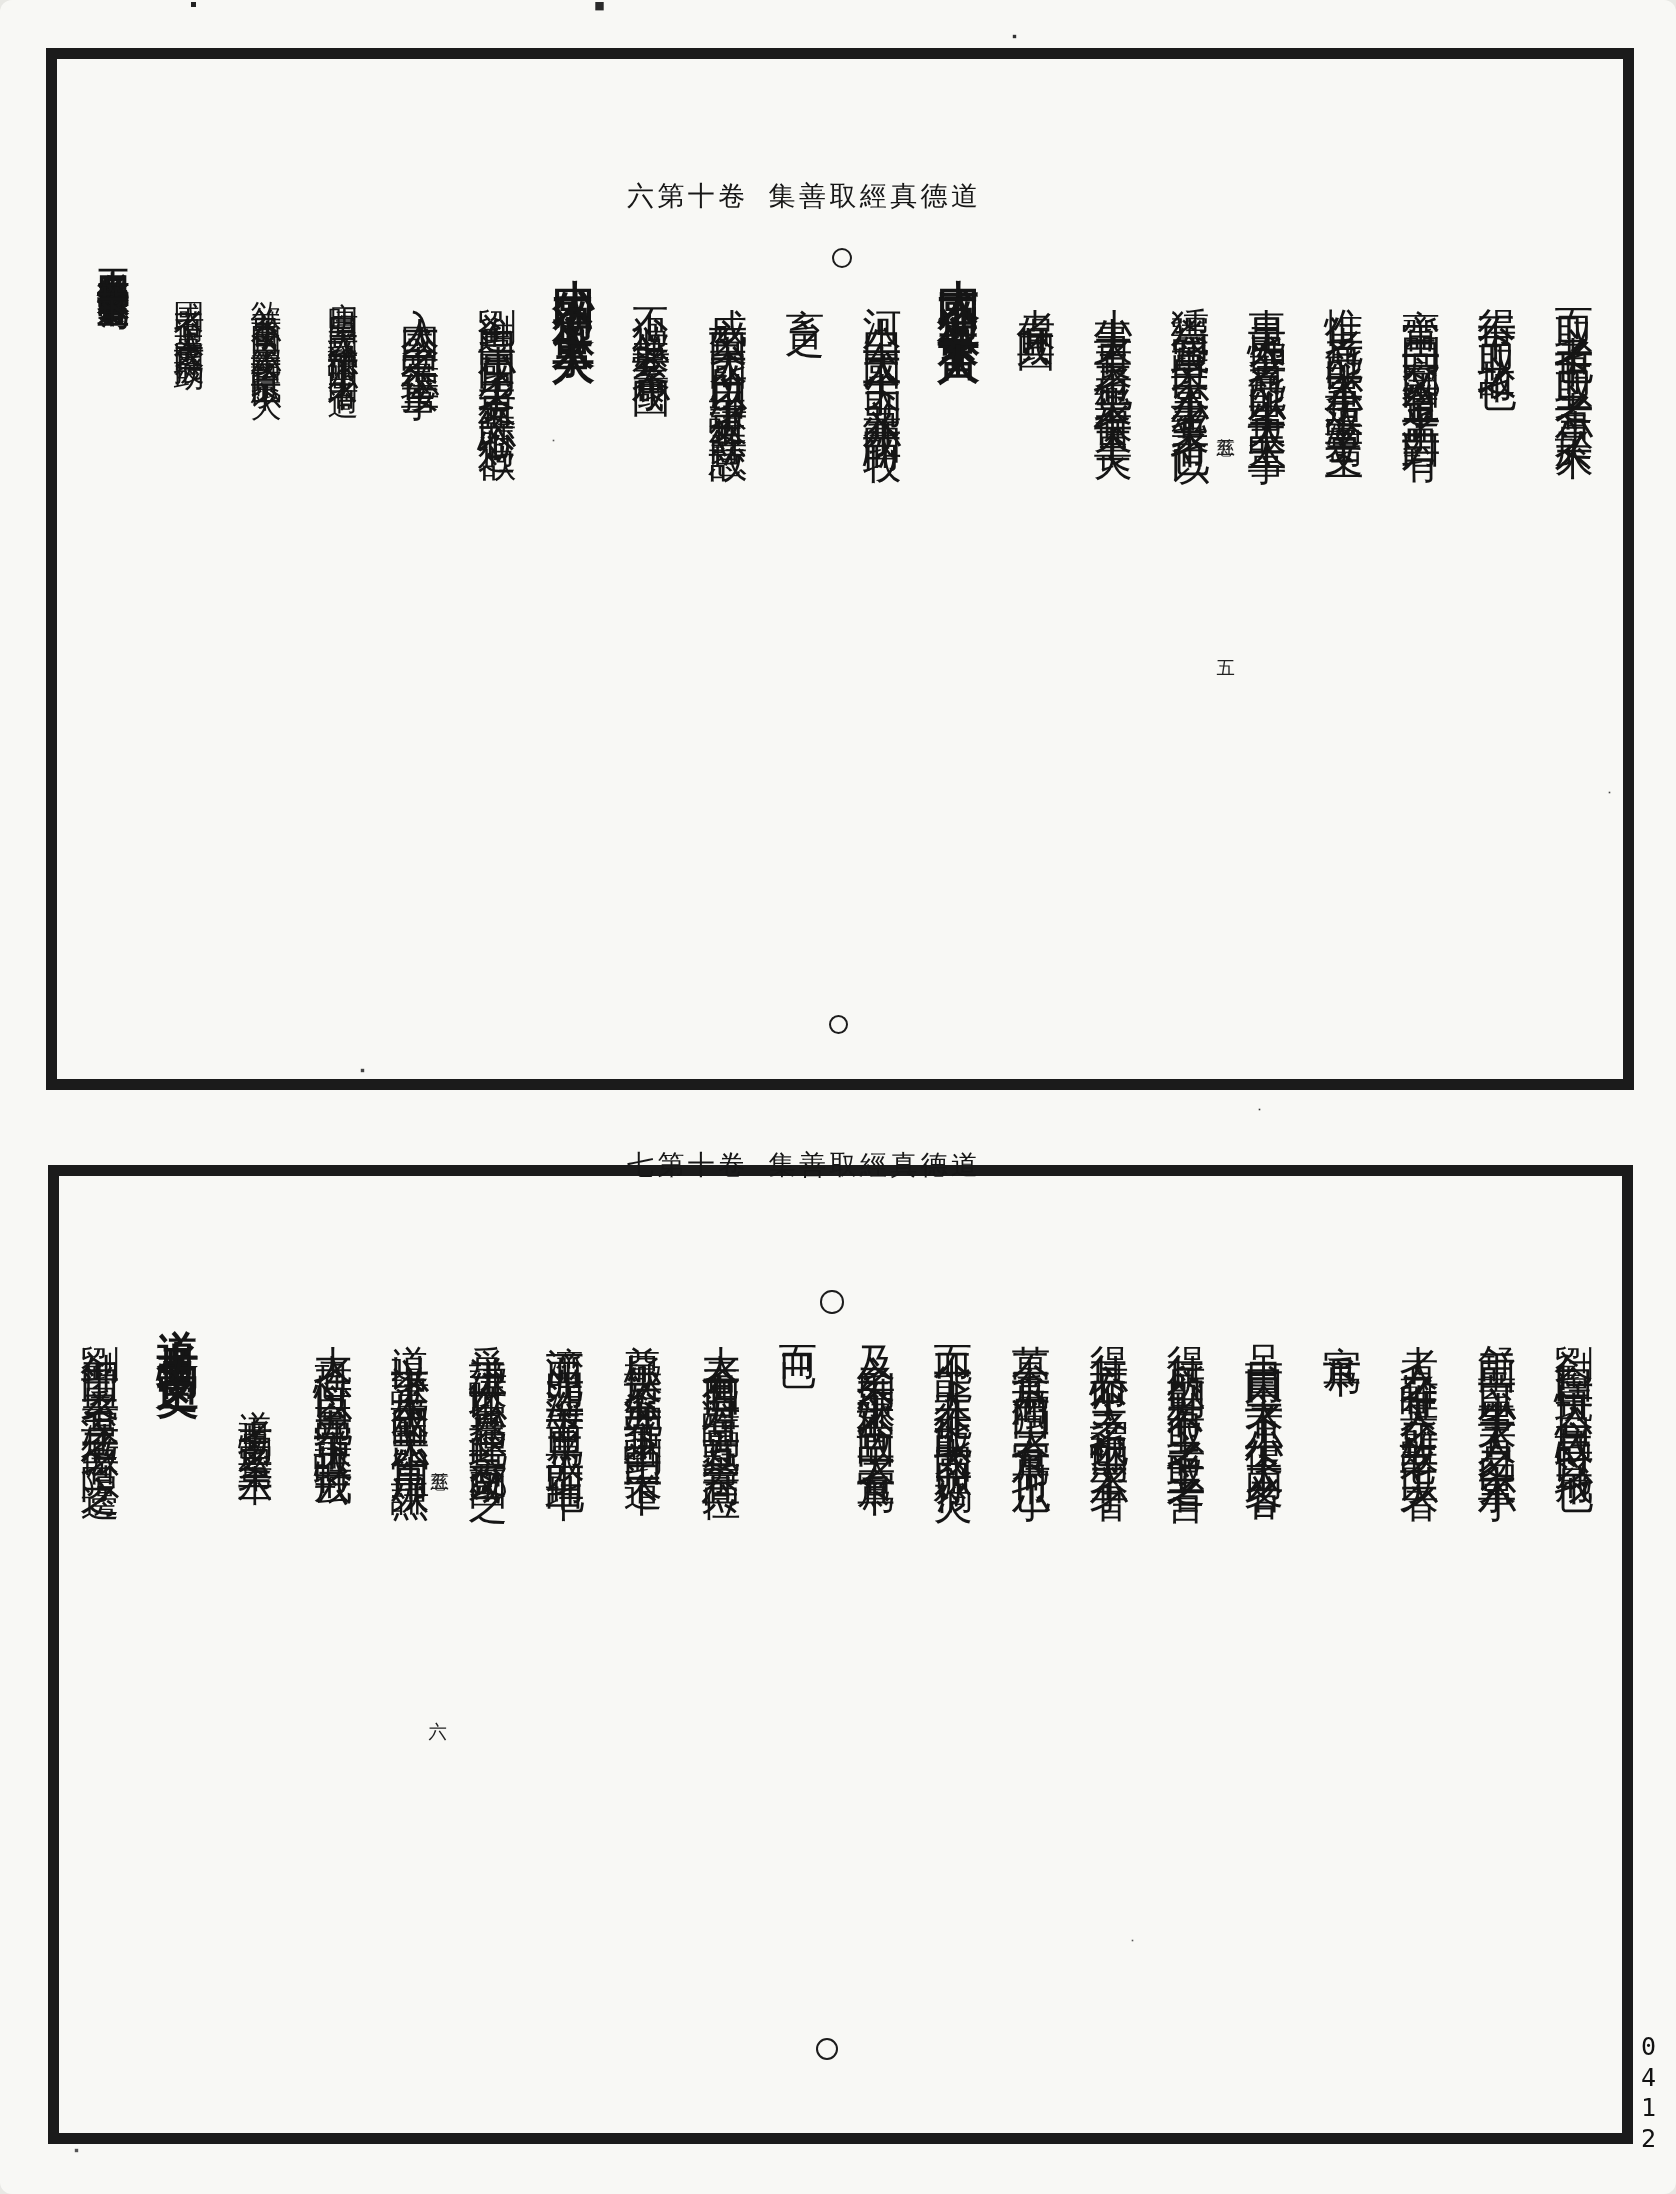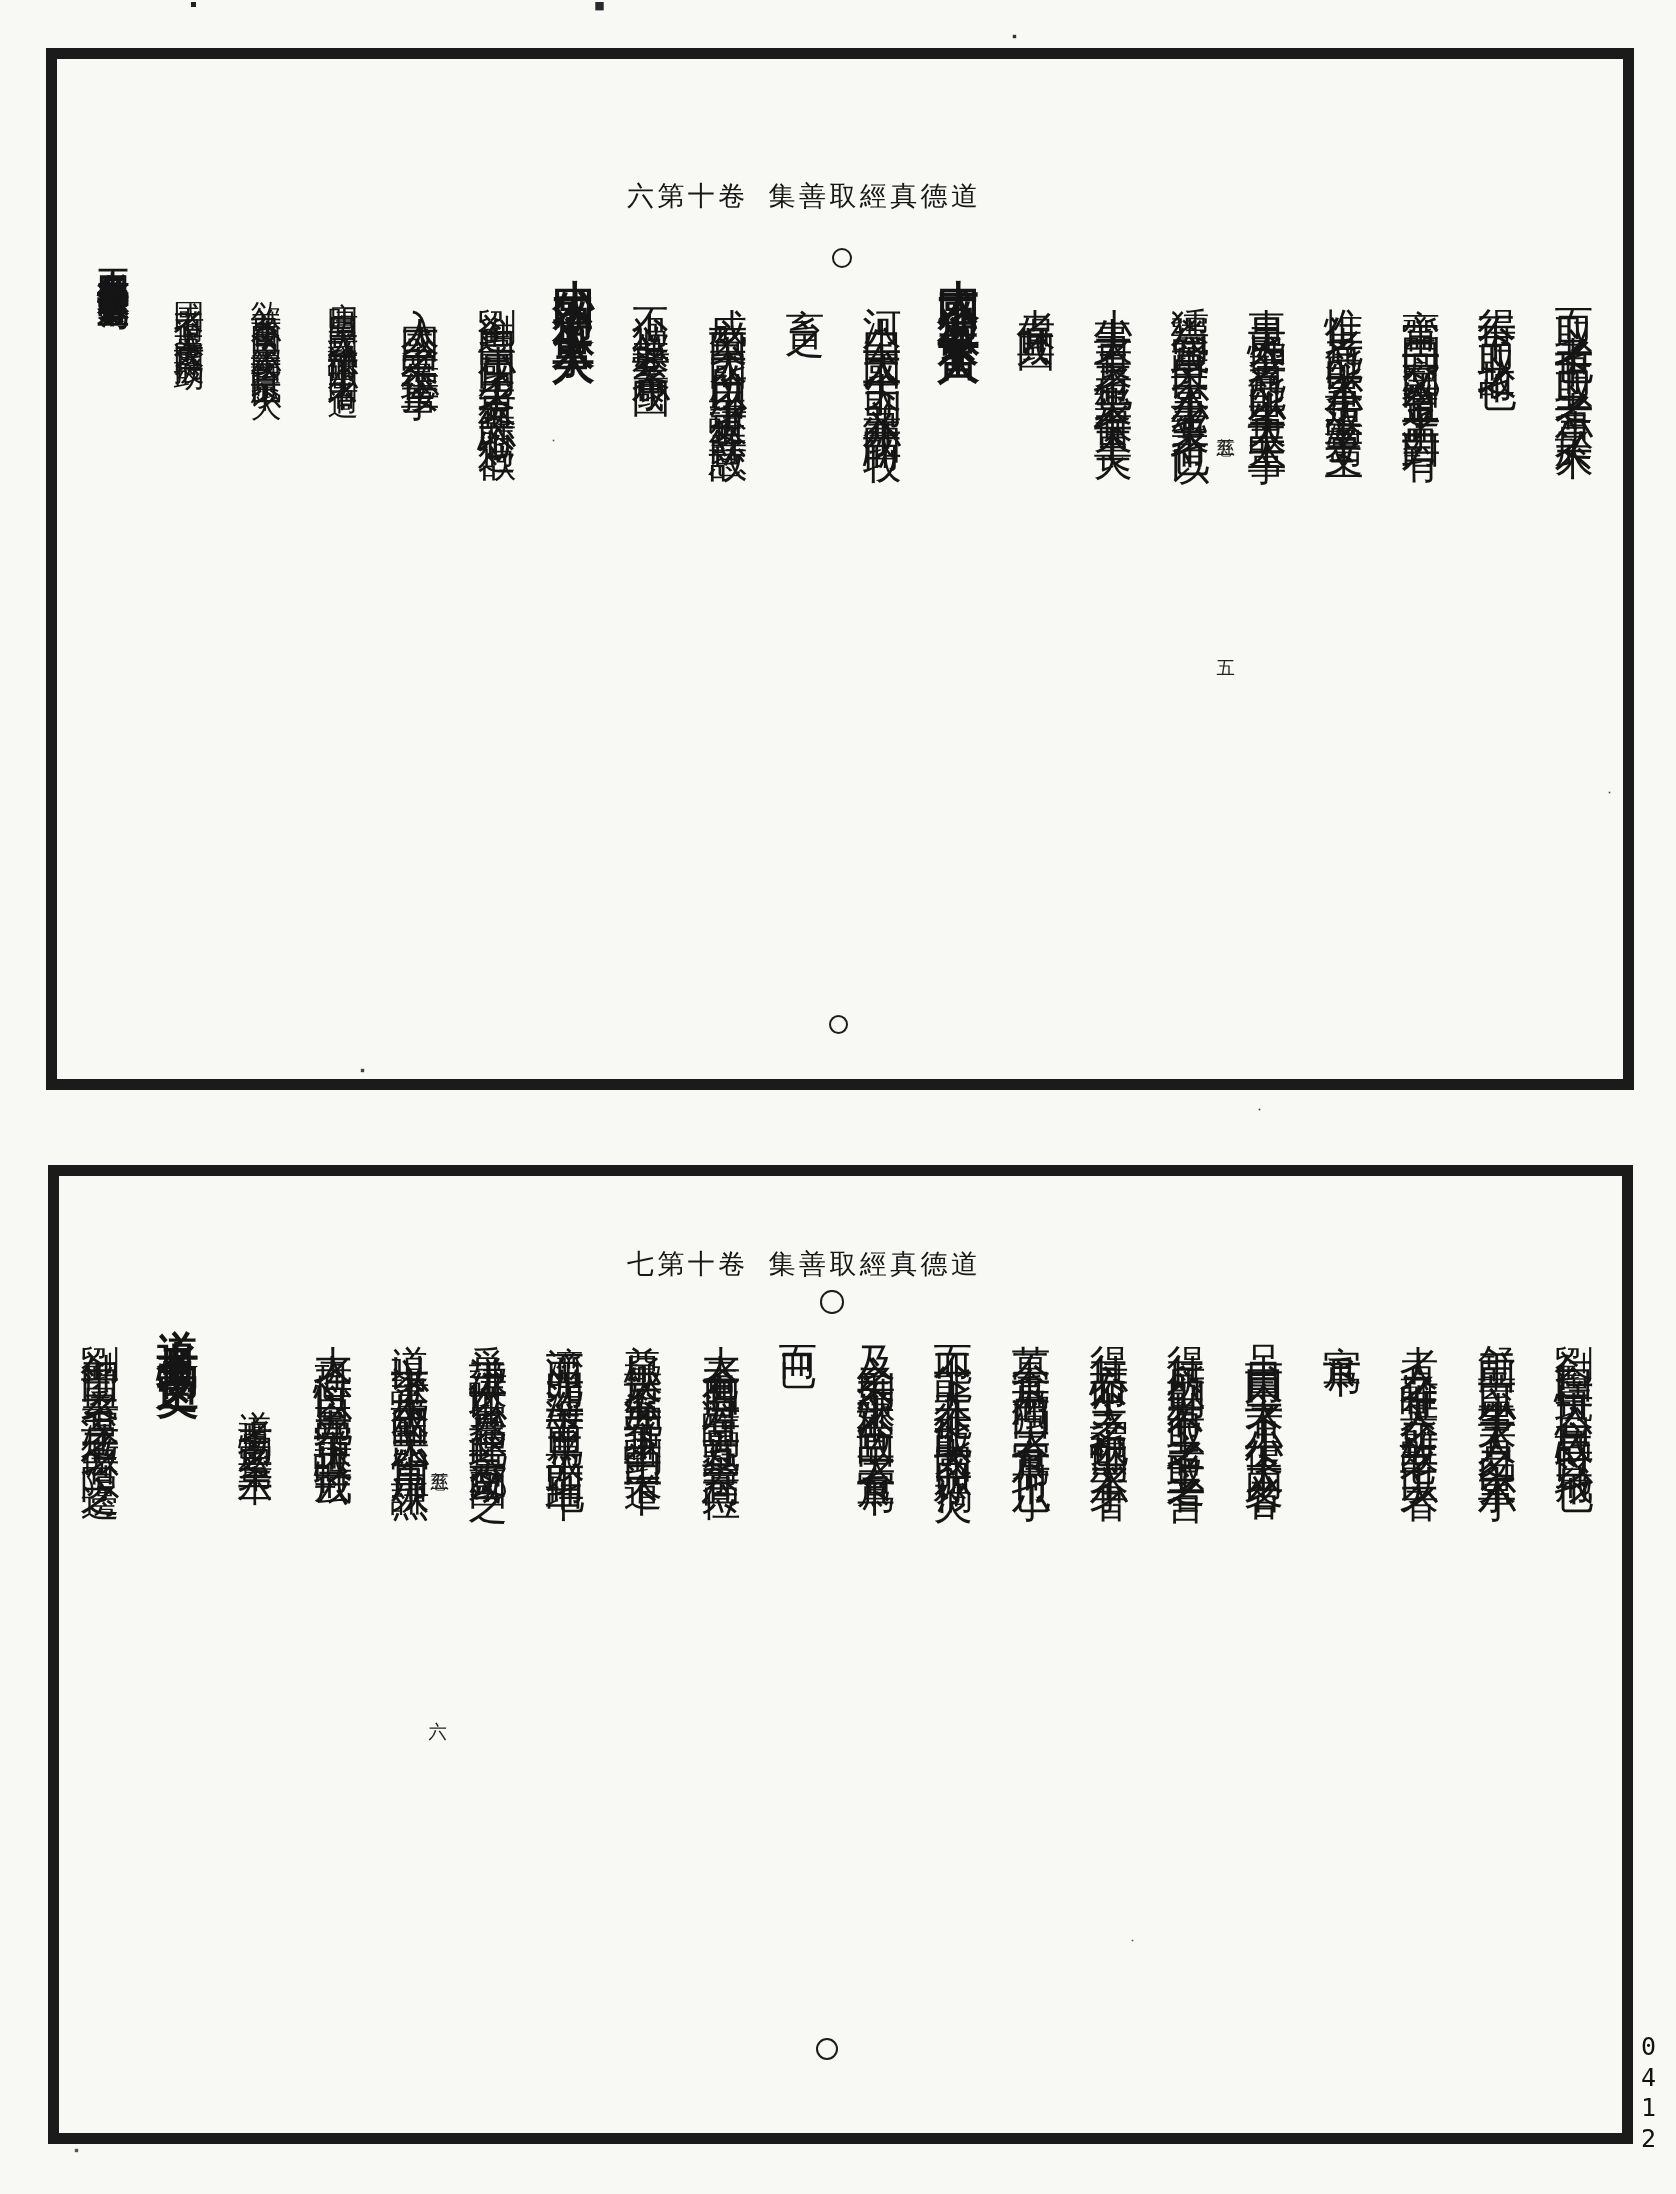"六第十卷" .page { border-radius: none -> 12px }
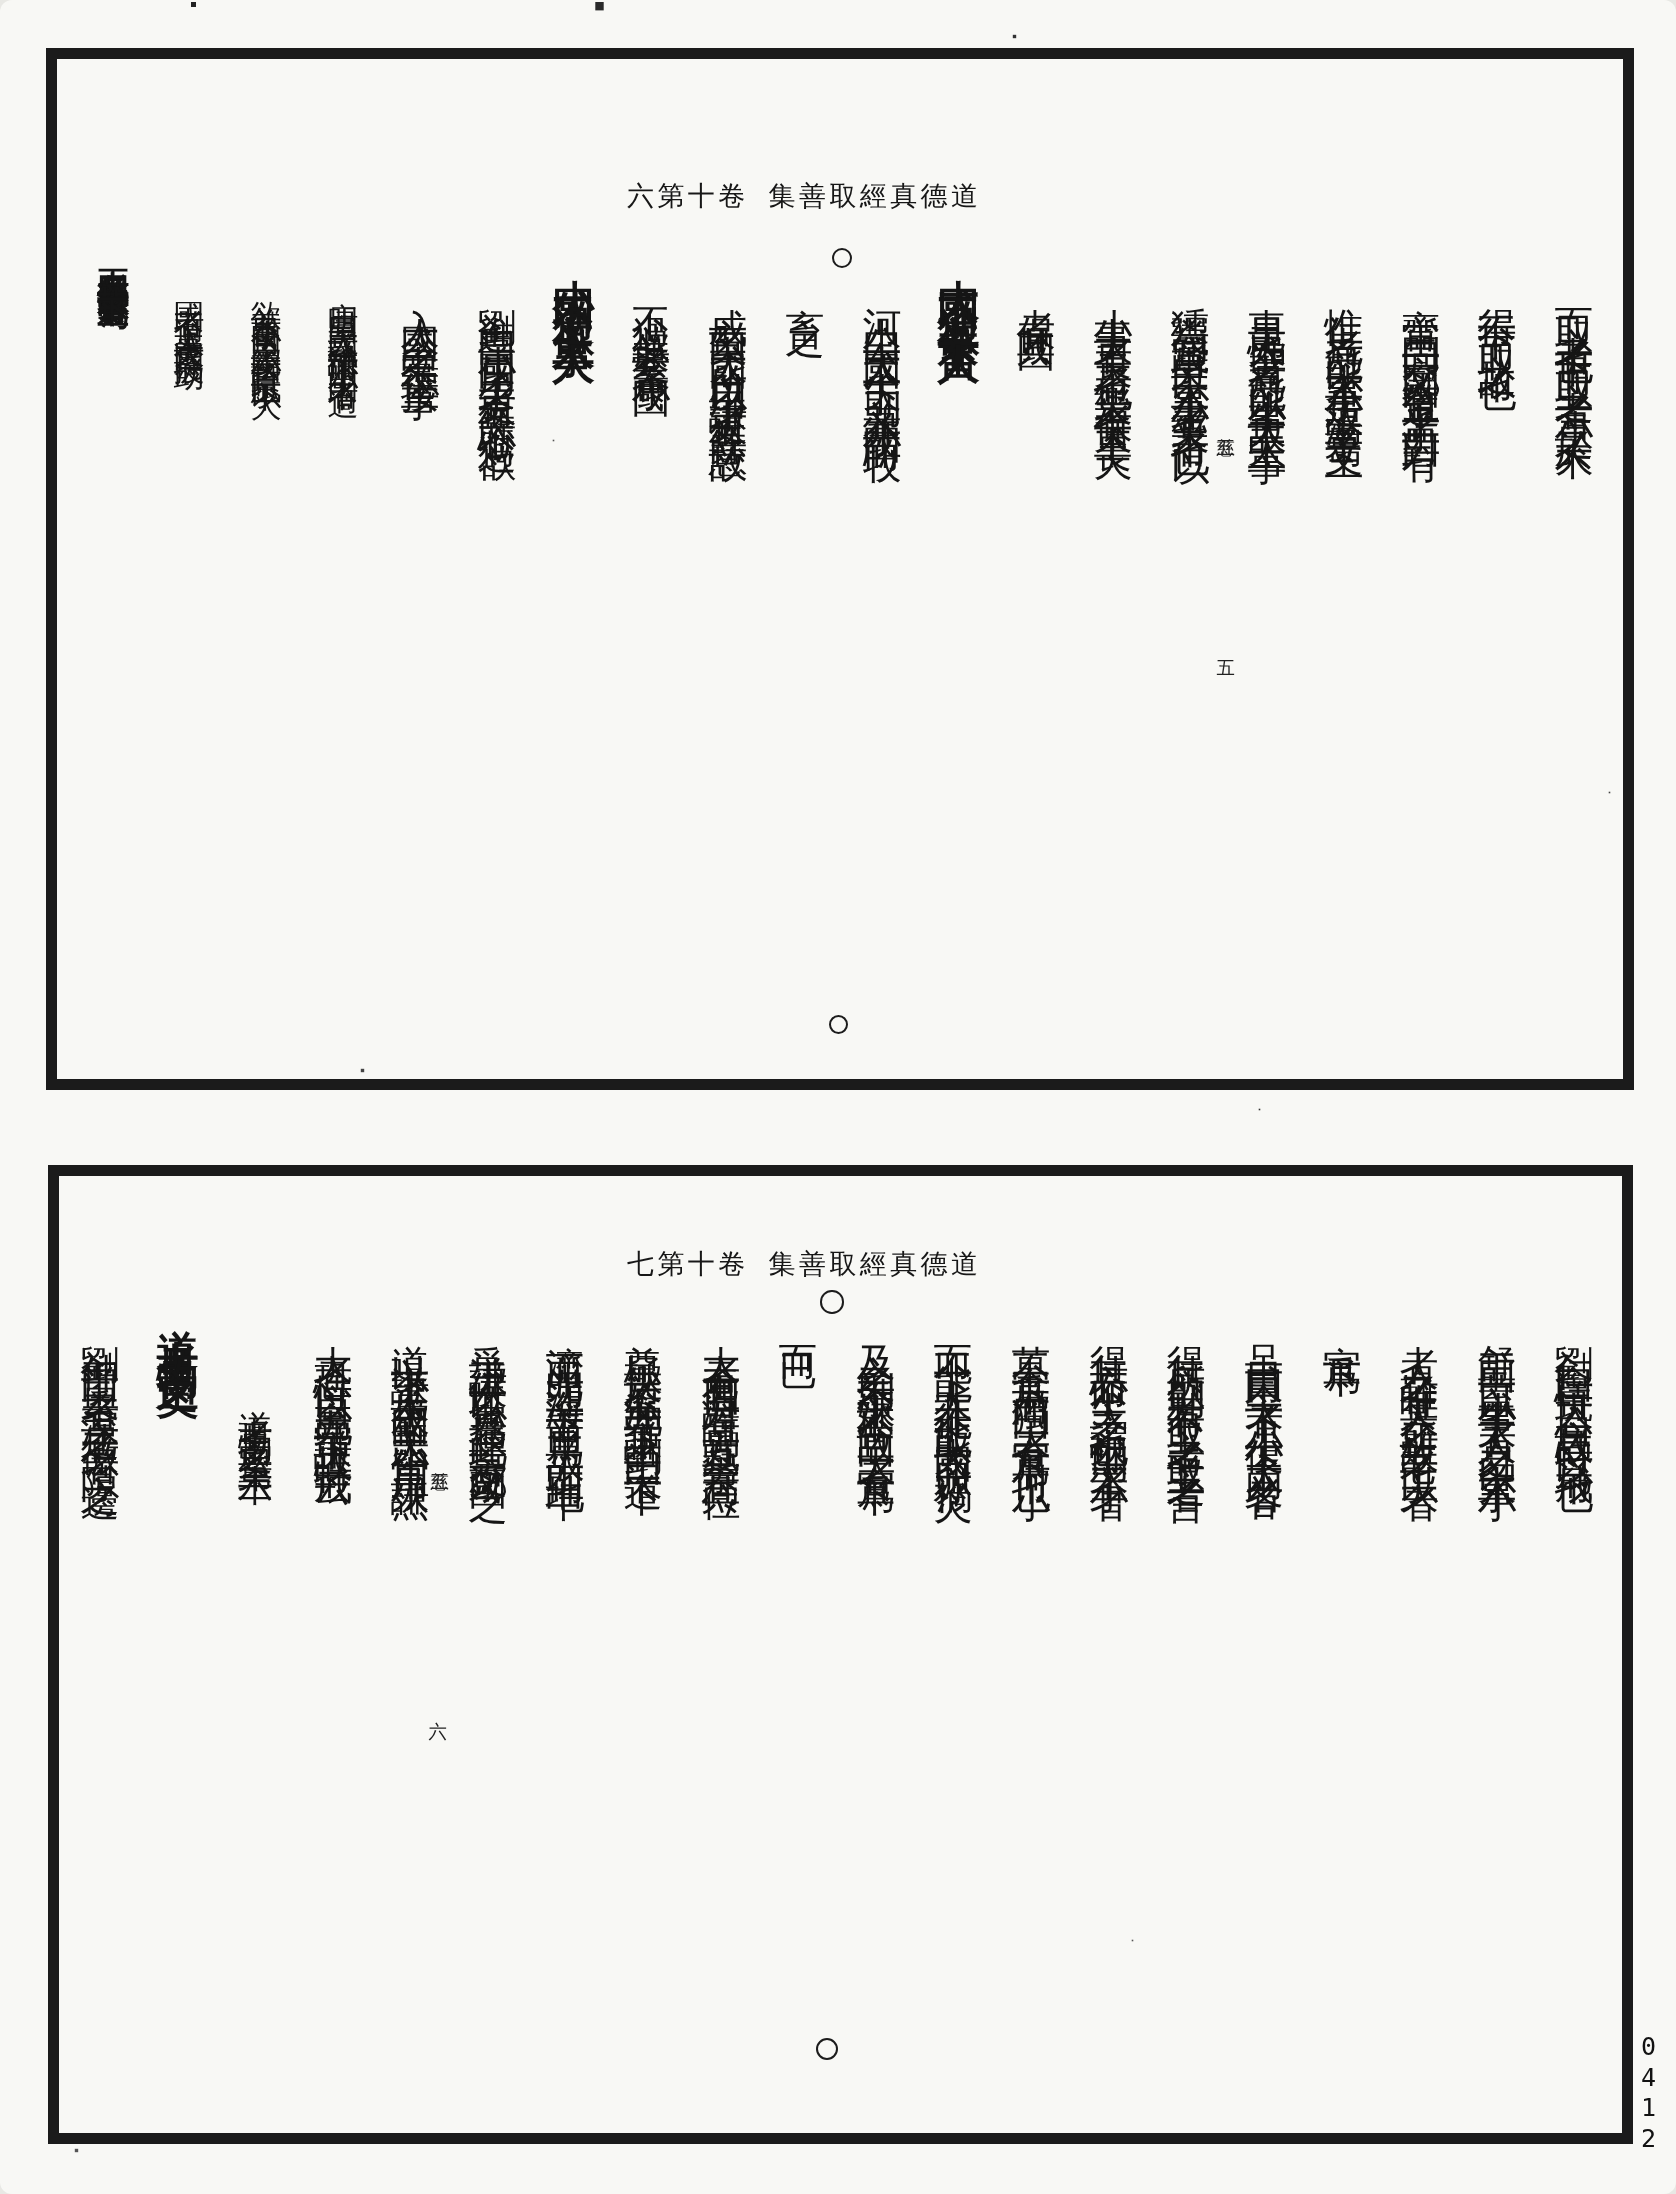"七第十卷" .header-bottom { top: 1246px -> 1147px }
